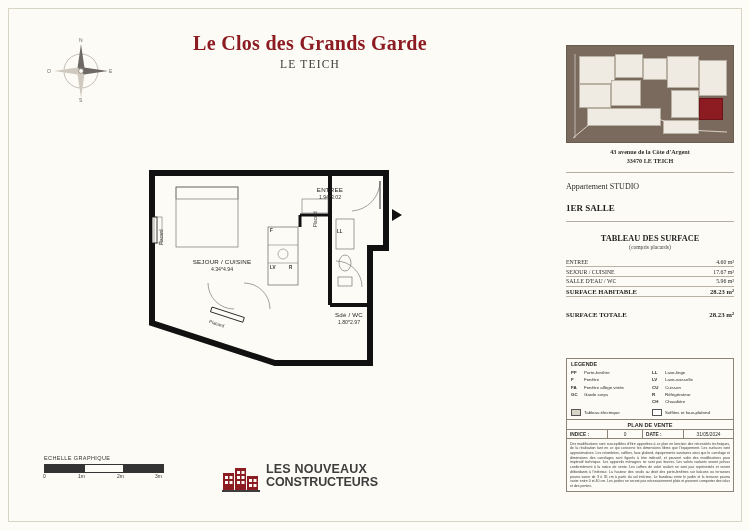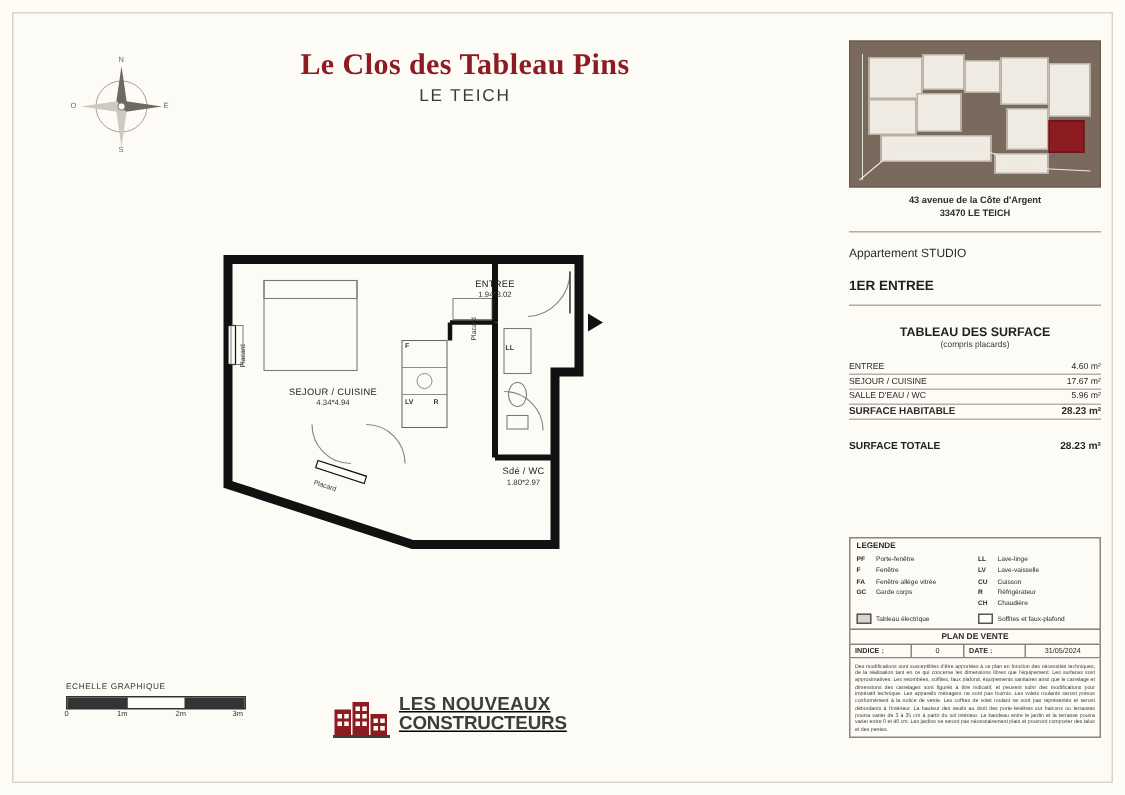"Le Clos des Tableau Pins" div.title-main { text: Tableau Pins -> Grands Garde }
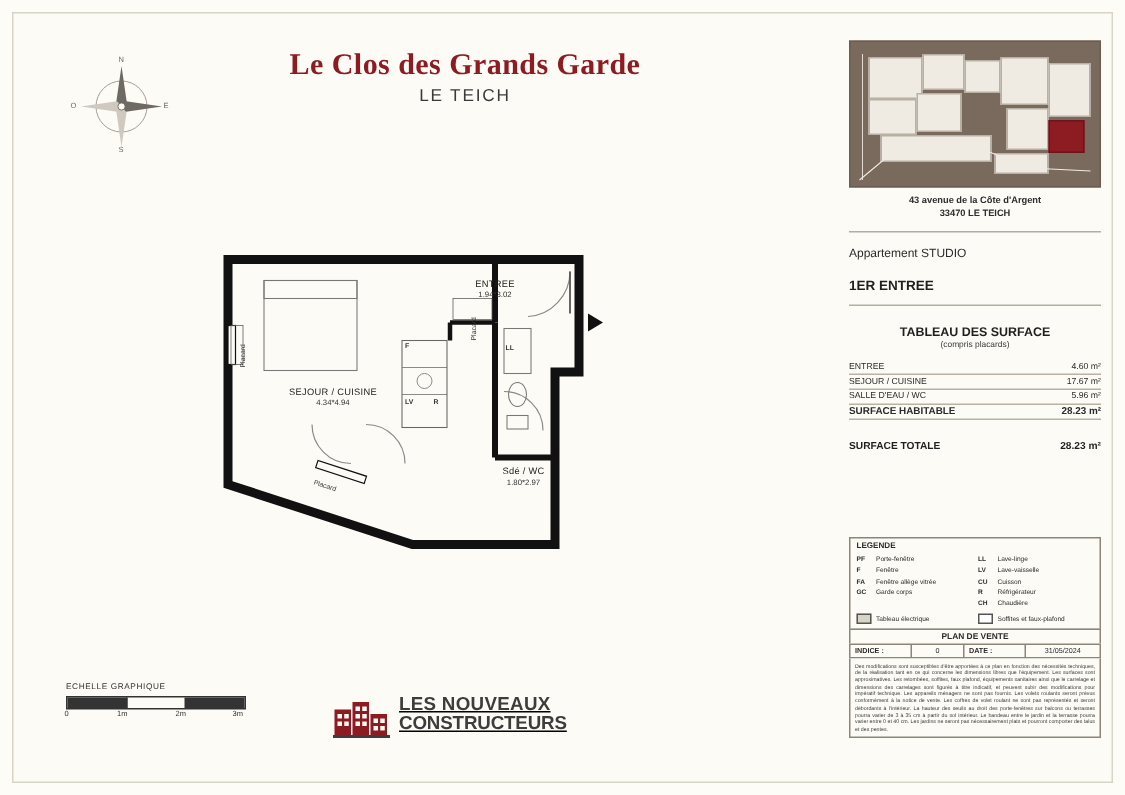"LE TEICH" .title-sub { font-family: Liberation Sans, sans-serif -> Liberation Serif, serif }
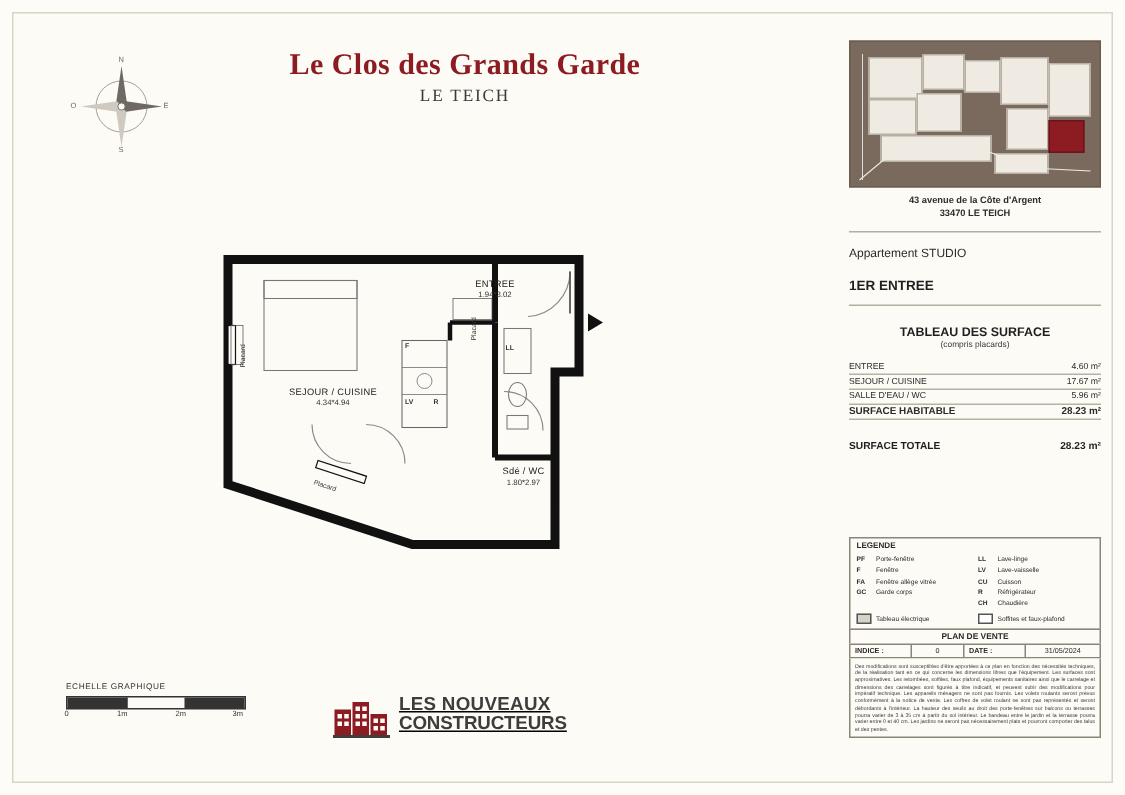"Appartement STUDIO" .right { font-family: none -> Liberation Serif, serif; top: 27px -> 45px }
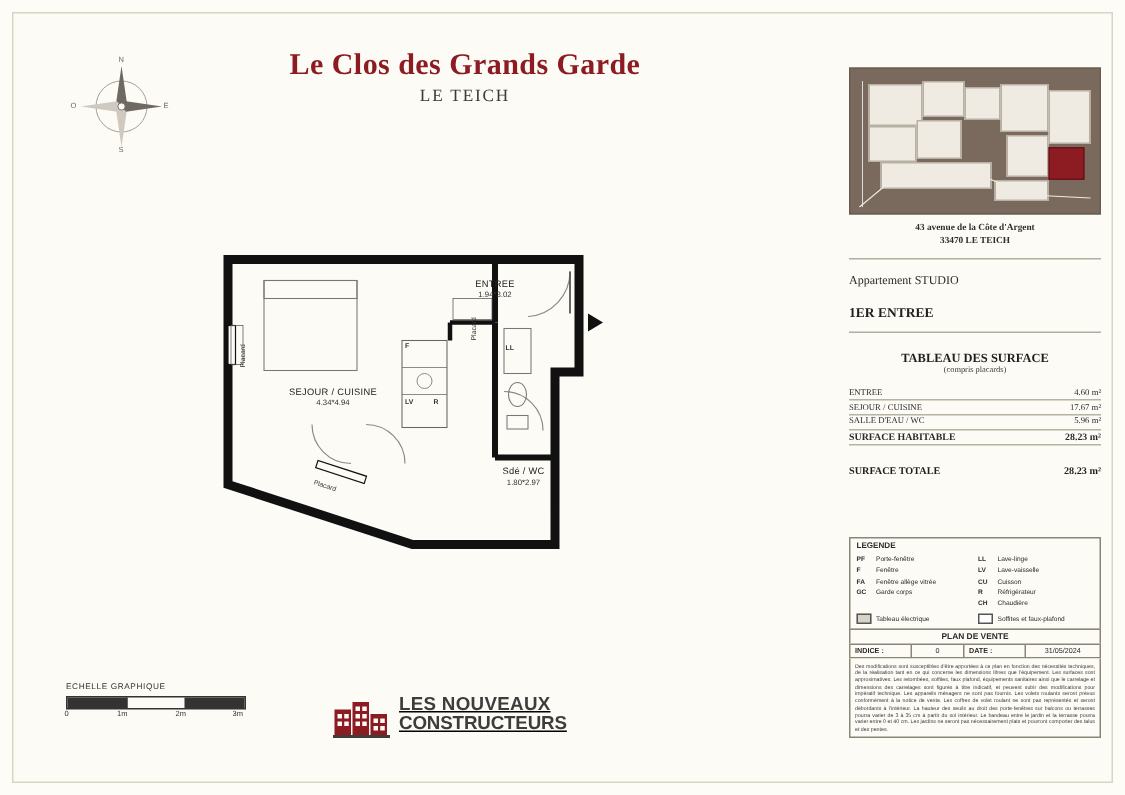"1ER ENTREE" div.etage { text: ENTREE -> SALLE }
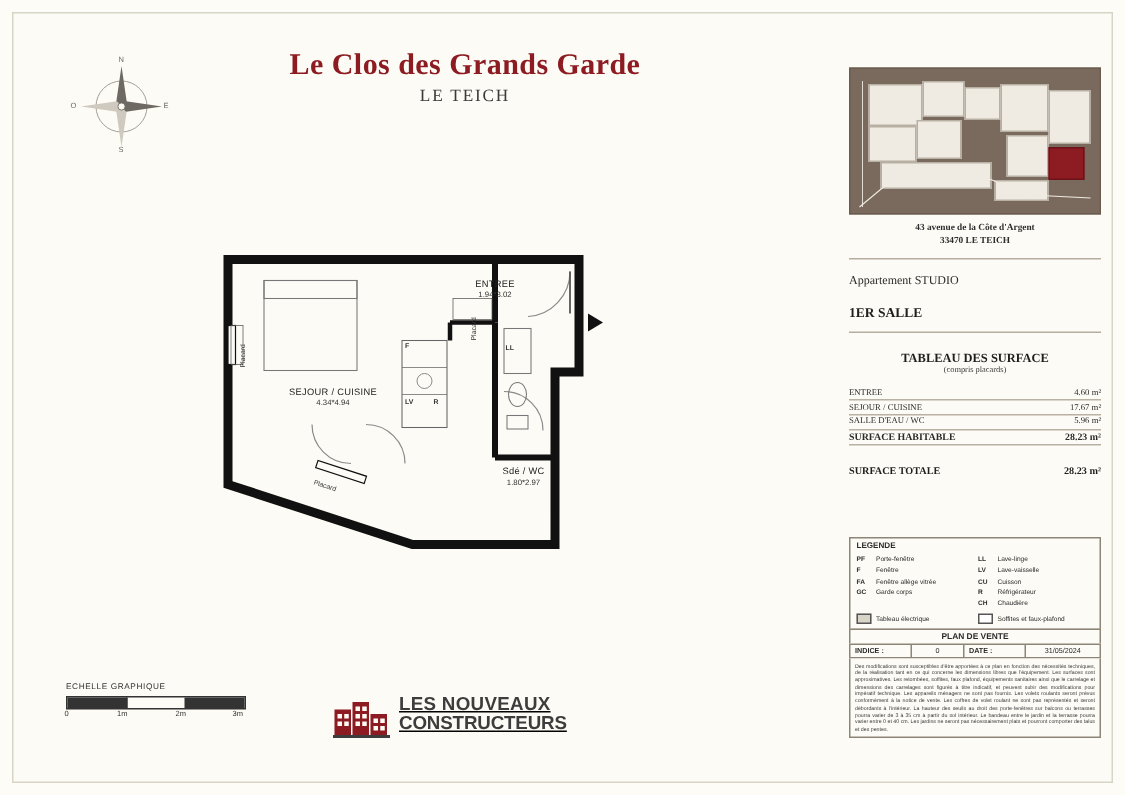"LES NOUVEAUX" .logo { text-decoration: underline -> none }
